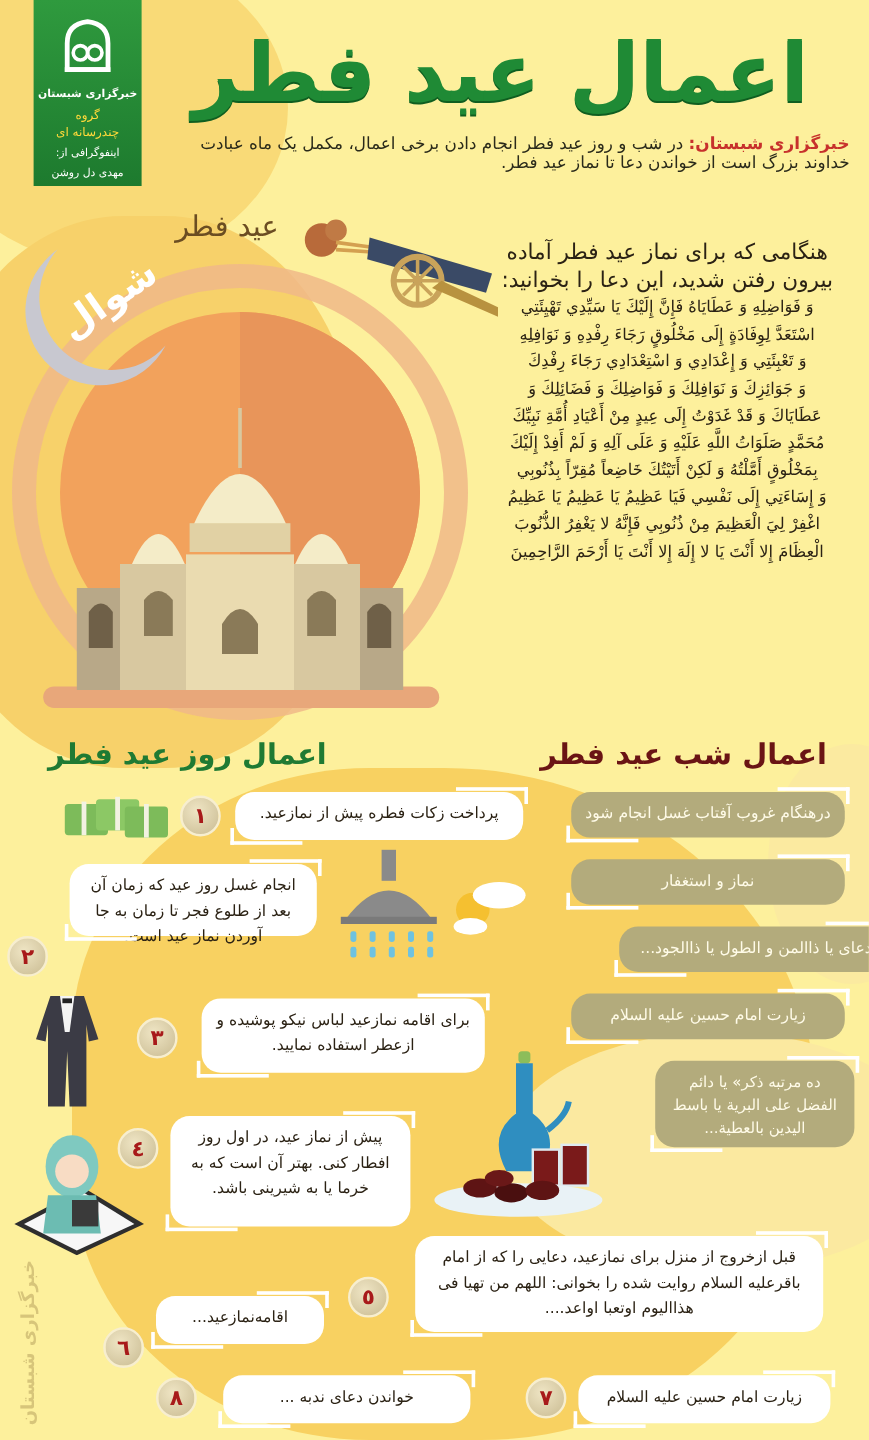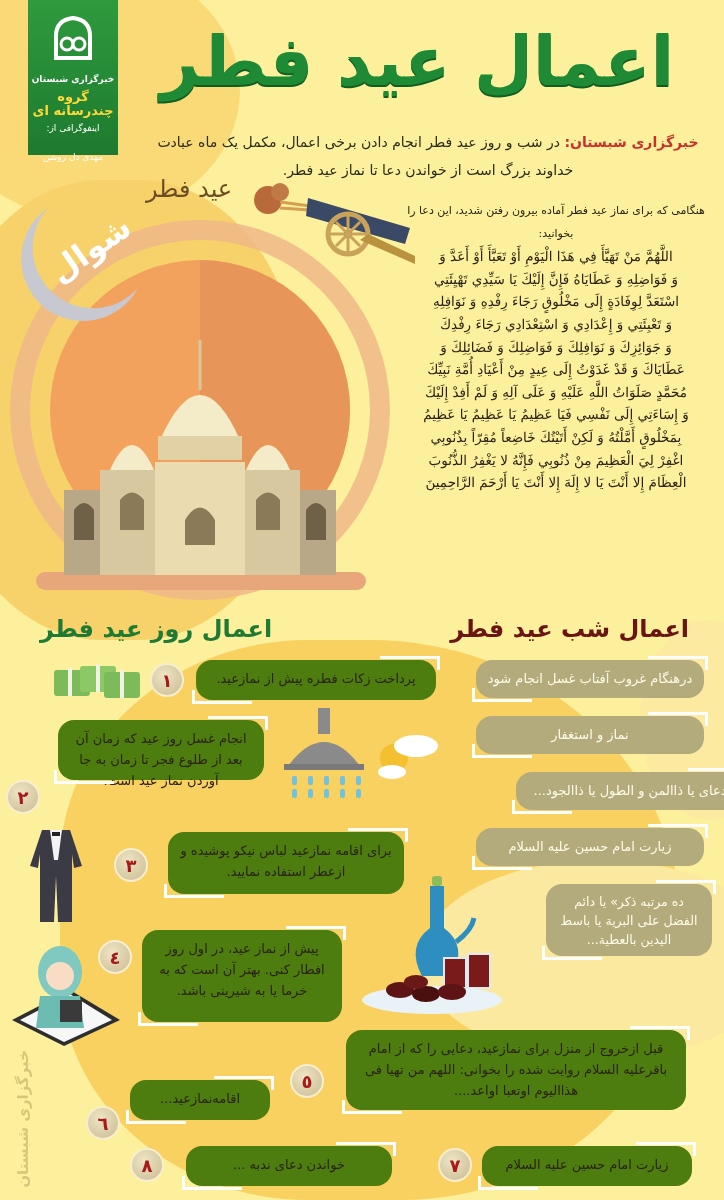"گروه" .logo-box .group { font-size: 13px -> 10px; font-weight: bold -> normal }
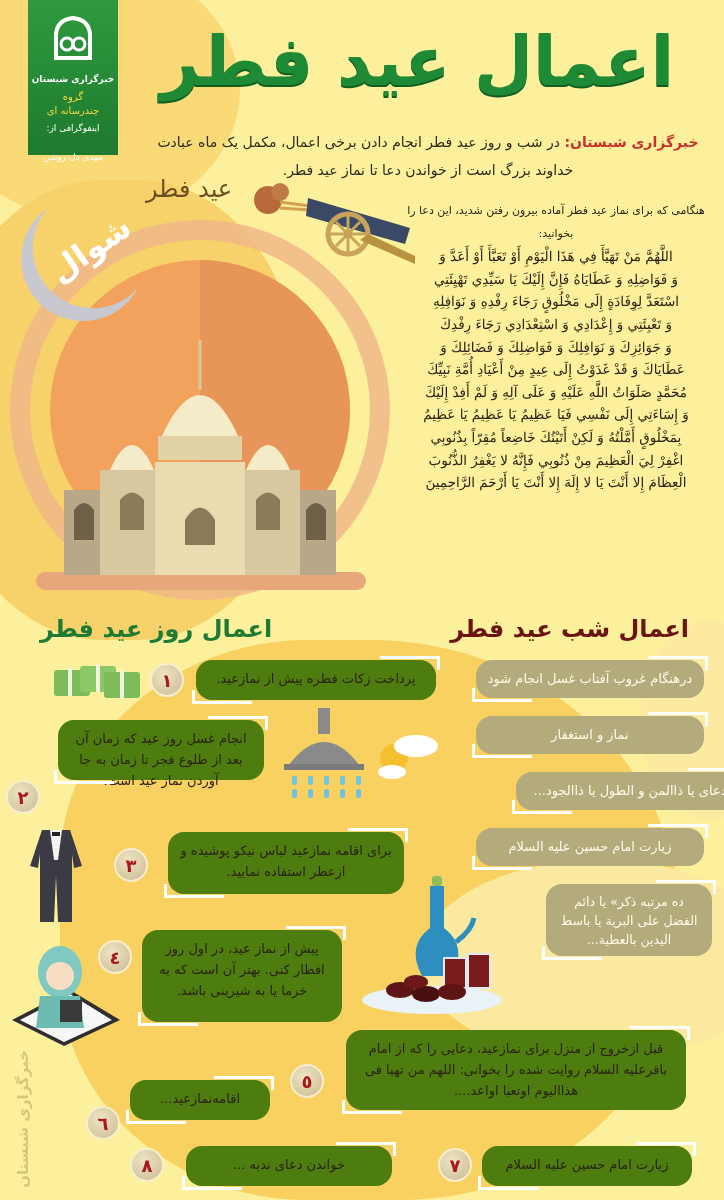"خبرگزاری شبستان: در شب و" .intro { line-height: 28px -> 16px; text-align: center -> right; top: 128px -> 112px }
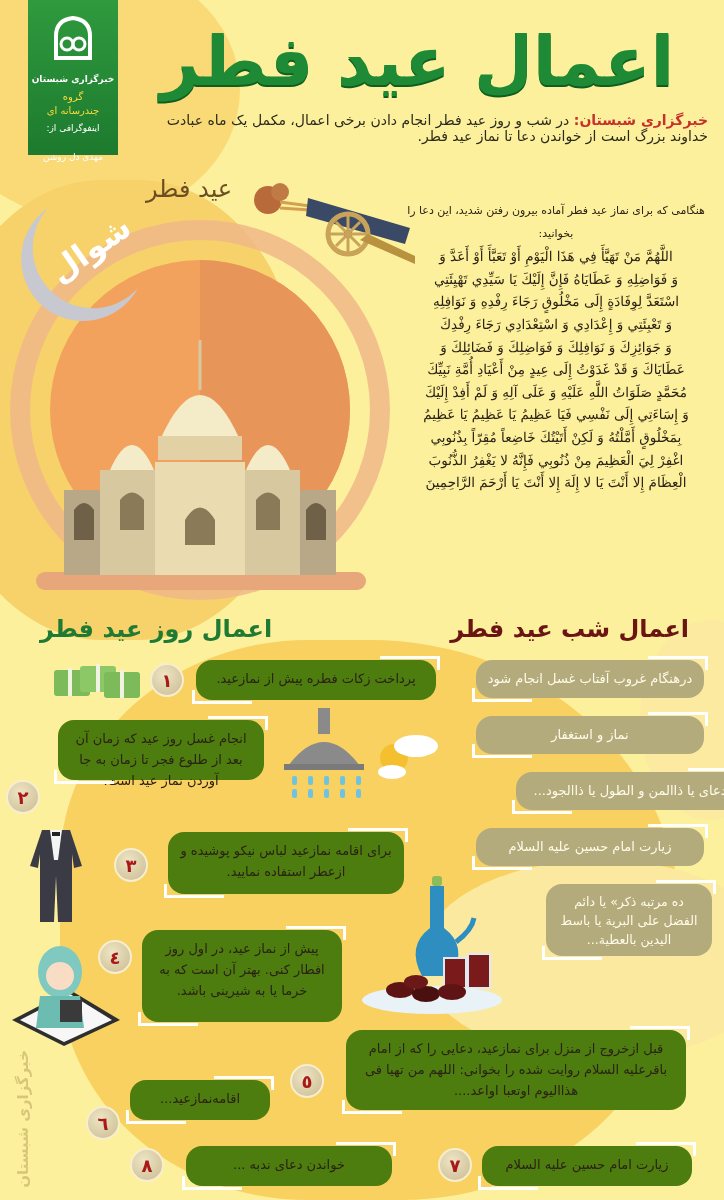"مهدی دل روشن" div.credit { margin-top: 16px -> 4px }
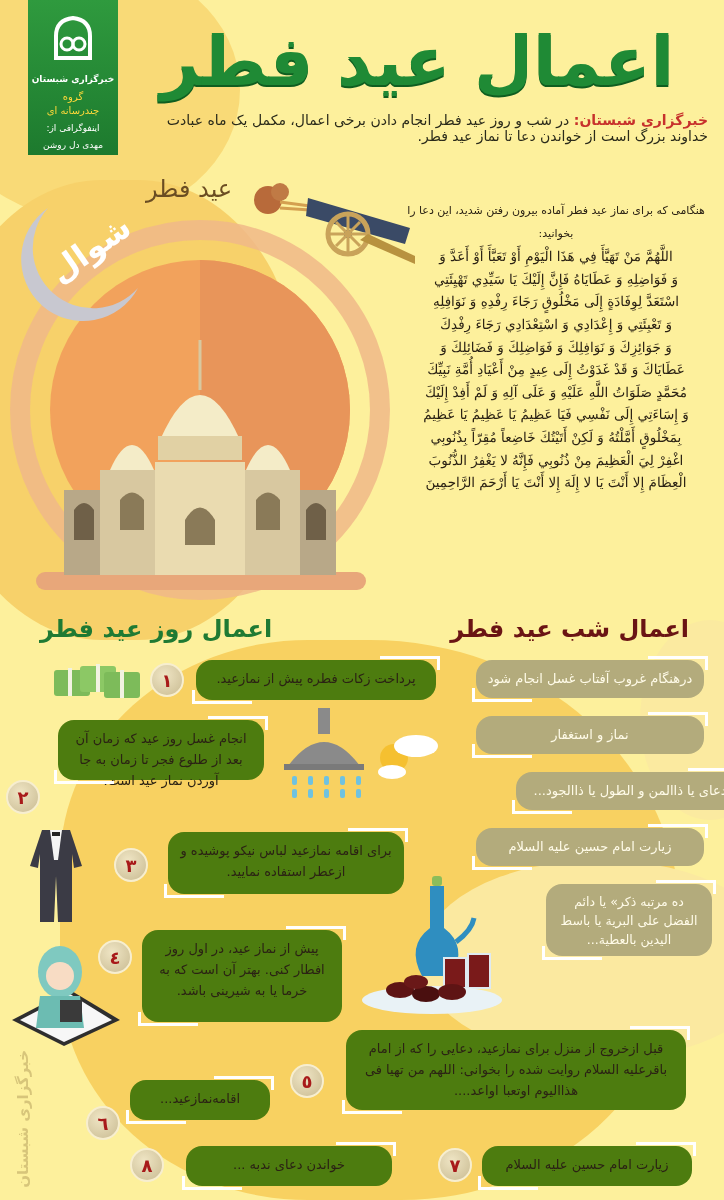"هنگامی که برای نماز عید" .dua-block .lead { font-size: 11px -> 18px }
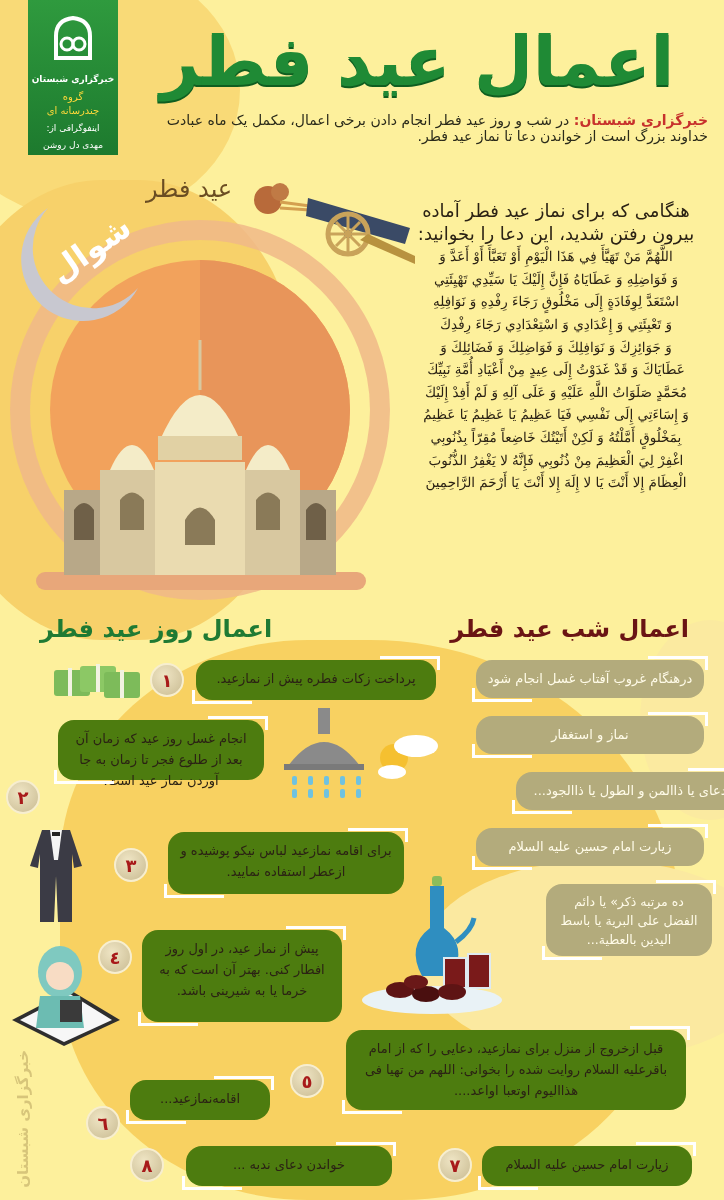"اللَّهُمَّ مَنْ تَهَيَّأَ فِي هَذَا" div { html: <div>اللَّهُمَّ مَنْ تَهَيَّأَ فِي هَذَا الْيَوْمِ أَوْ تَعَبَّأَ أَوْ أَعَدَّ وَ</div> -> none }
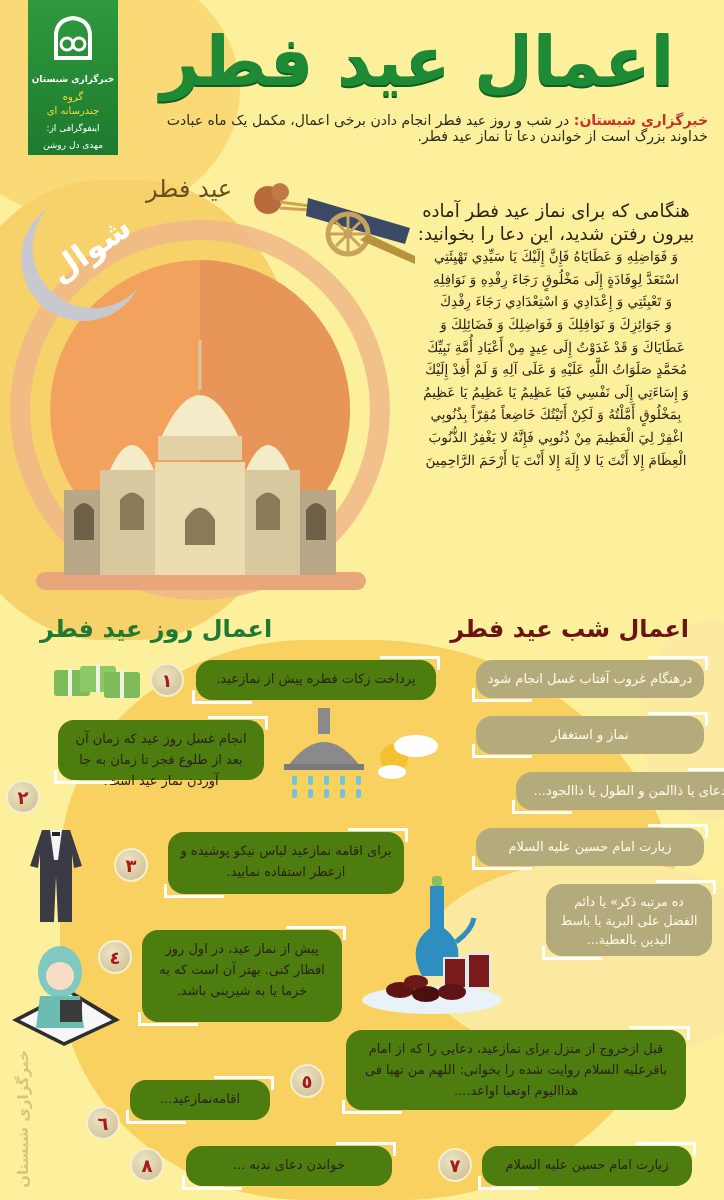"وَ إِسَاءَتِي إِلَى نَفْسِي فَيَا" div { order: before "بِمَخْلُوقٍ أَمَّلْتُهُ وَ لَكِنْ" -> after "بِمَخْلُوقٍ أَمَّلْتُهُ وَ لَكِنْ" }
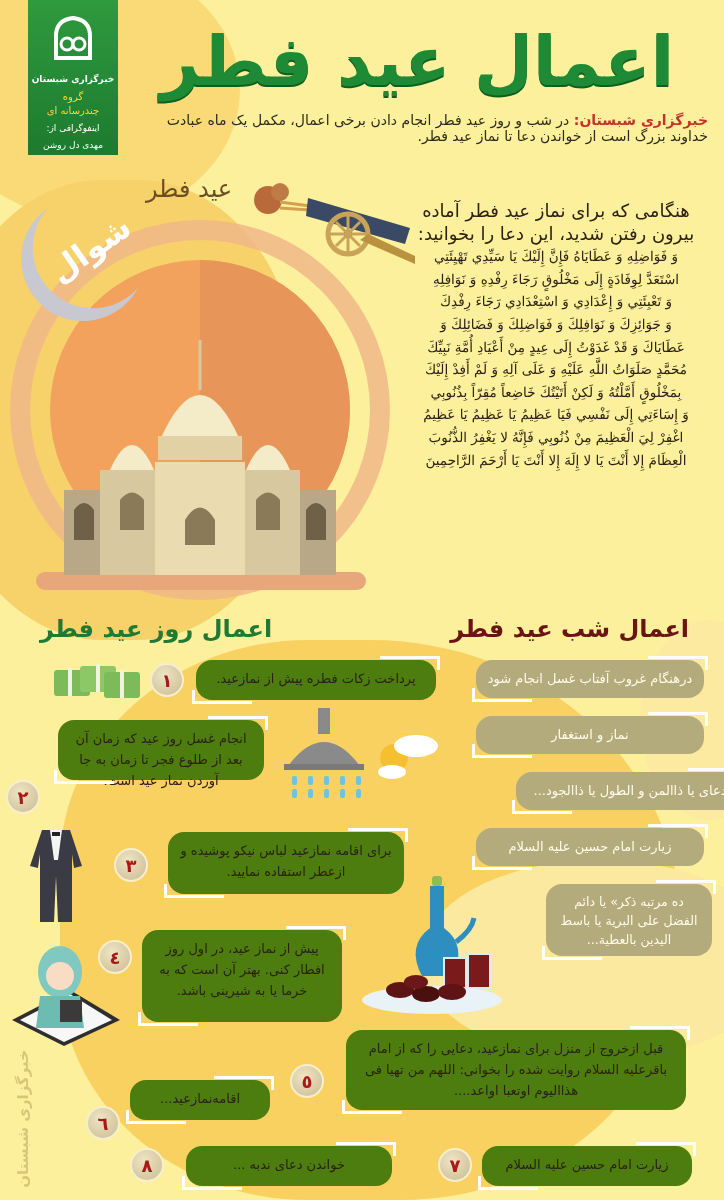"پرداخت زکات فطره پیش از" .day-card { background: #4d7c0f -> #ffffff }
